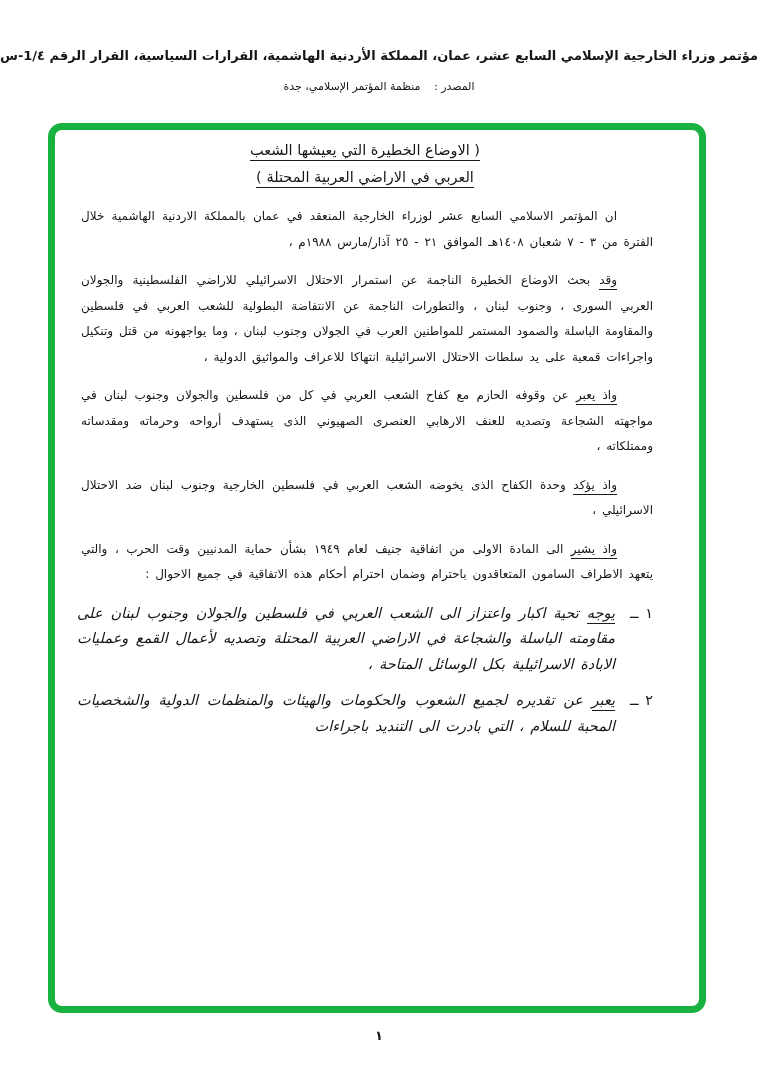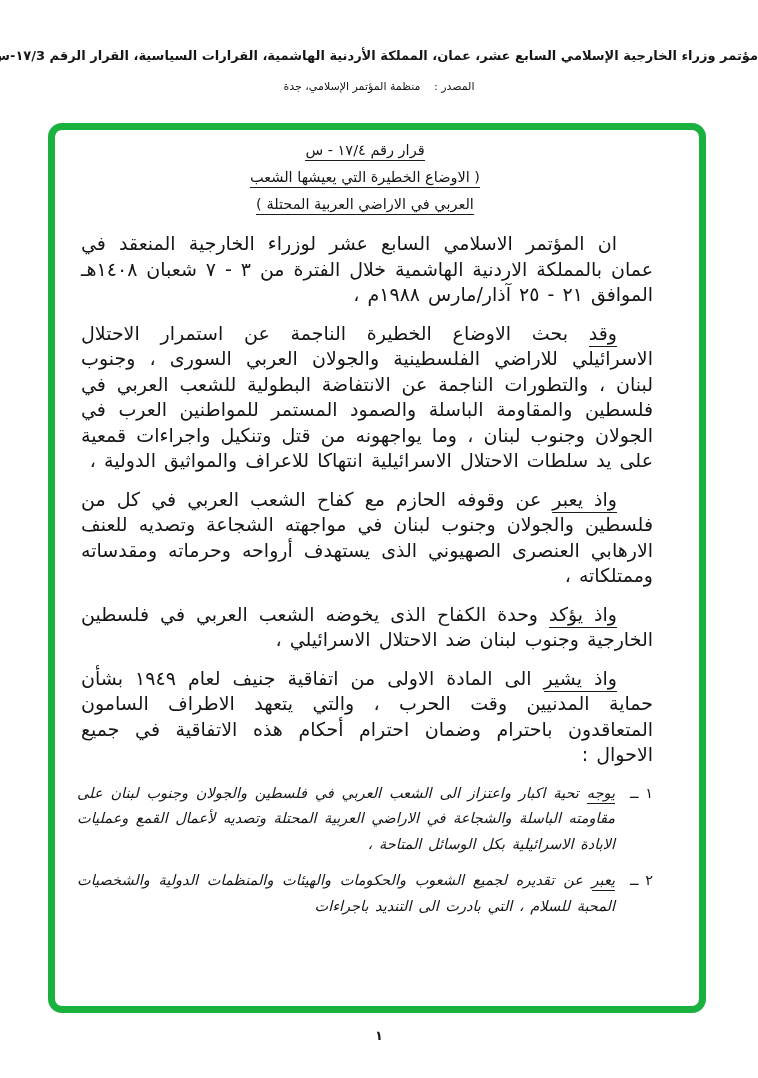"مؤتمر وزراء الخارجية الإسلامي السابع" div.header-citation { text: ١٧/3-س -> 1/٤-س }
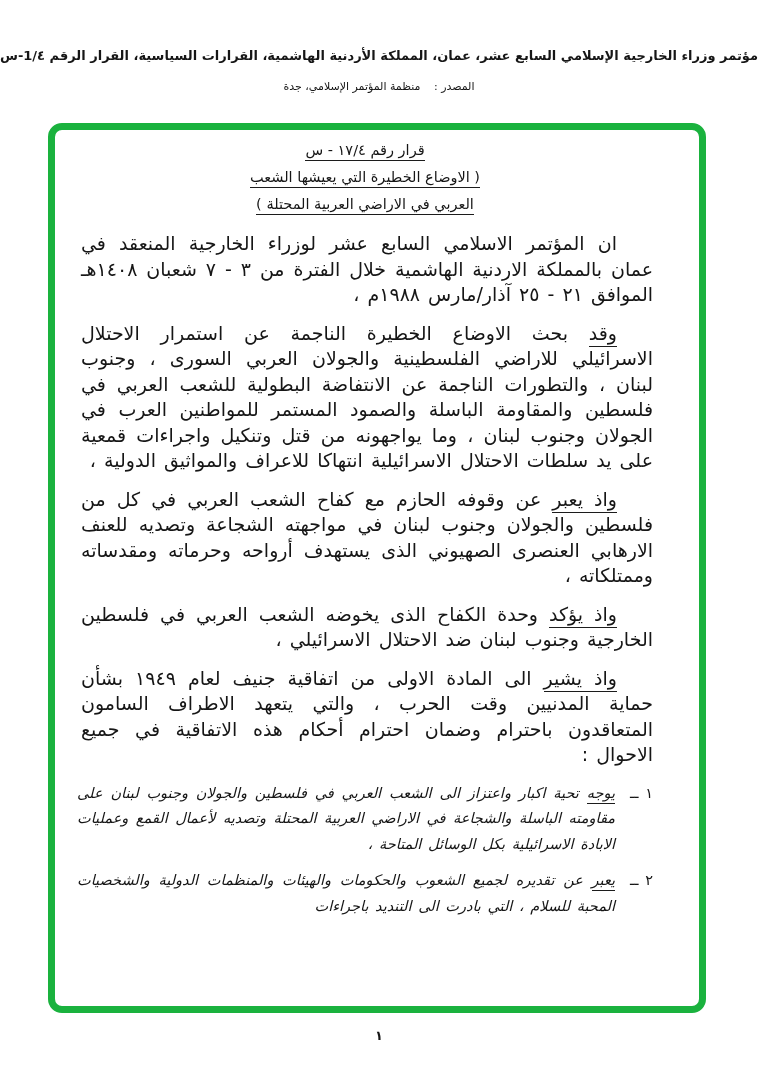"قرار رقم ١٧/٤ - س" span.tline { html: <span><span>قرار رقم ١٧/٤ - س</span></span> -> none }
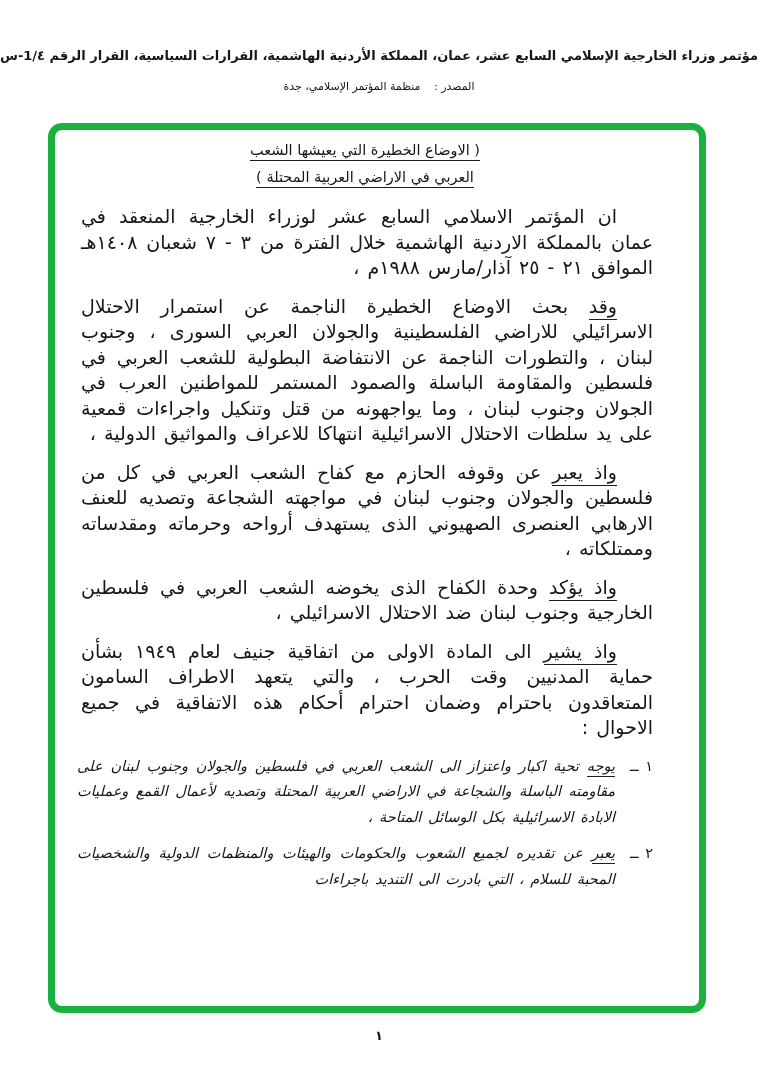"ان المؤتمر الاسلامي السابع عشر" .para { font-size: 19px -> 12px }
